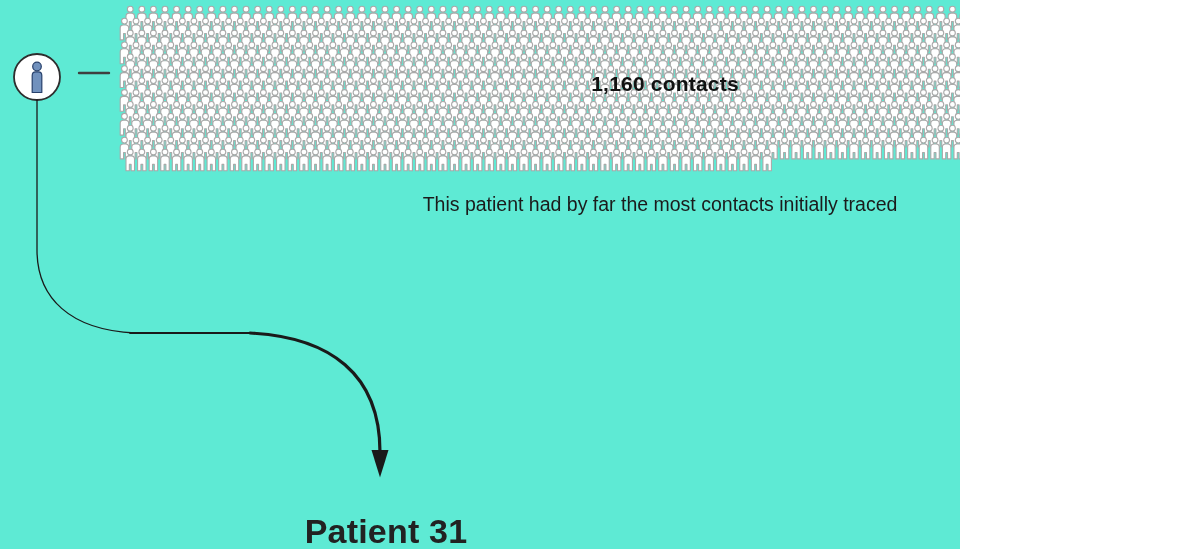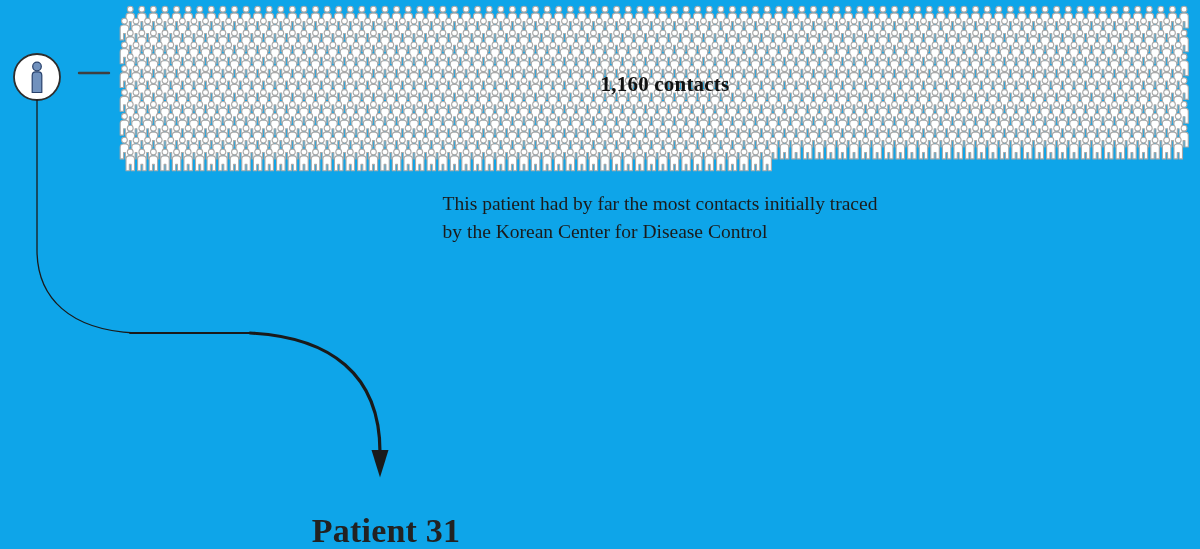"1,160 contacts" .canvas { background: #0ea5e9 -> #5eead4; font-family: Liberation Serif, serif -> none; width: 1200px -> 960px }
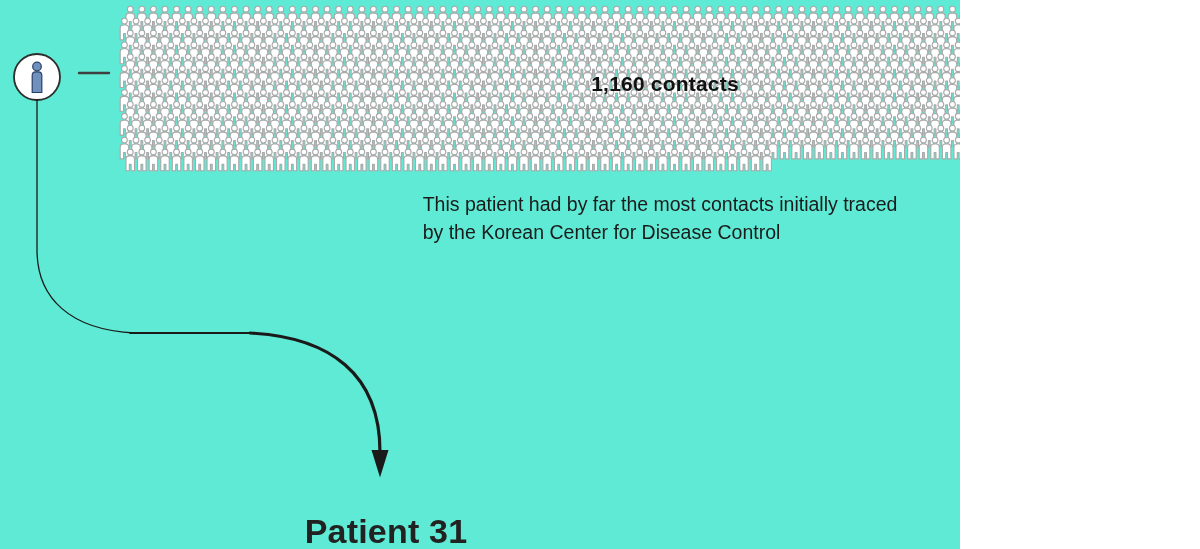"by the Korean Center for" div { html: <div>by the Korean Center for Disease Control</div> -> none }
